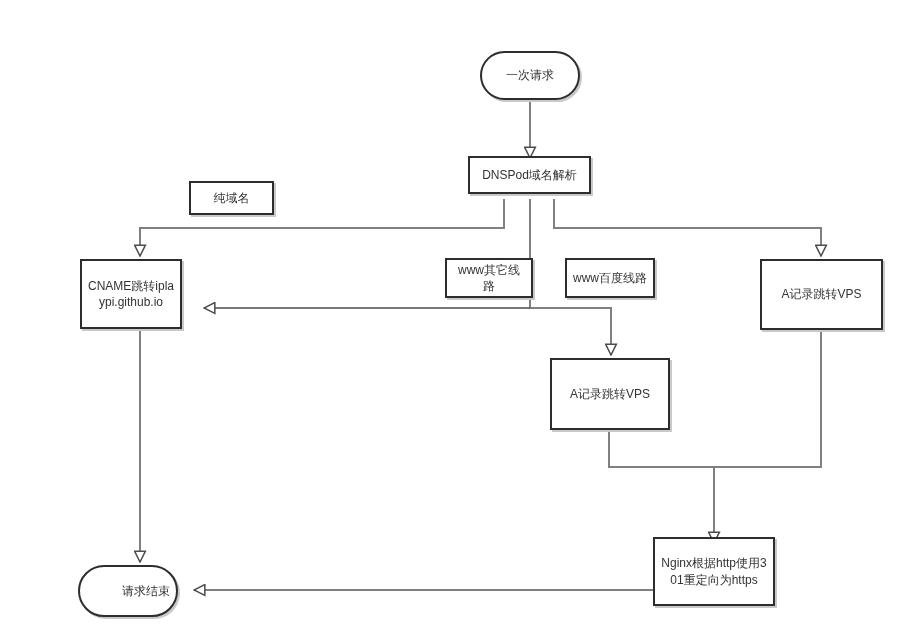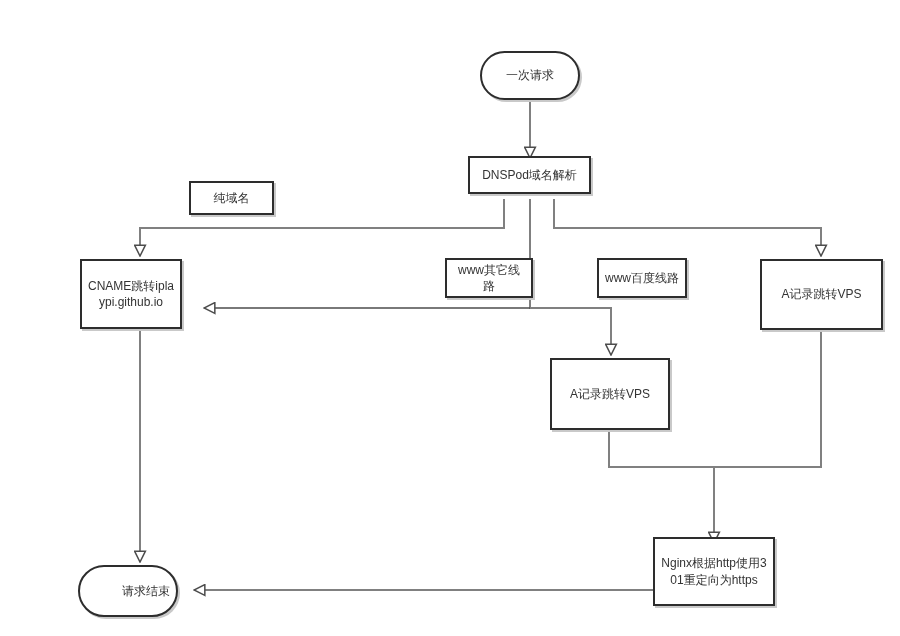"www百度线路" #n-label-www-baidu { margin-left: 32px -> none }
